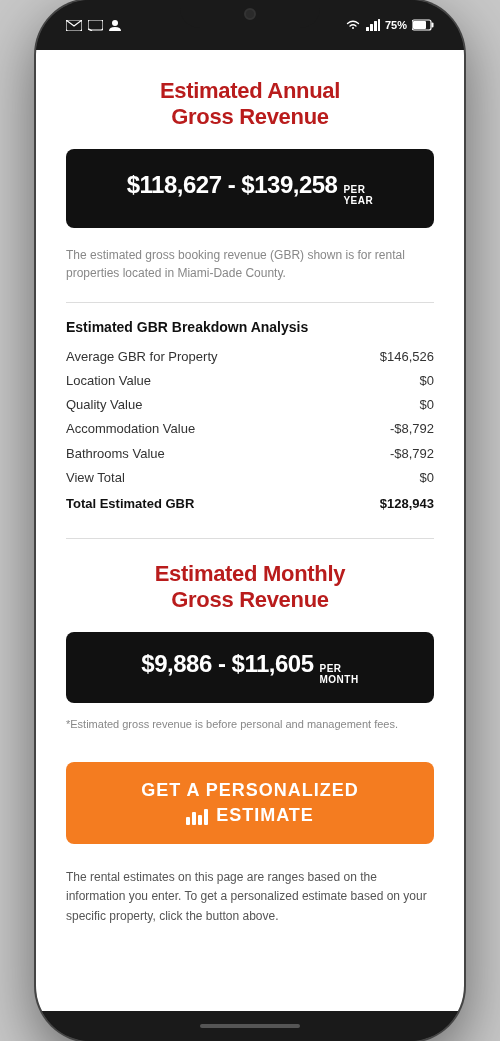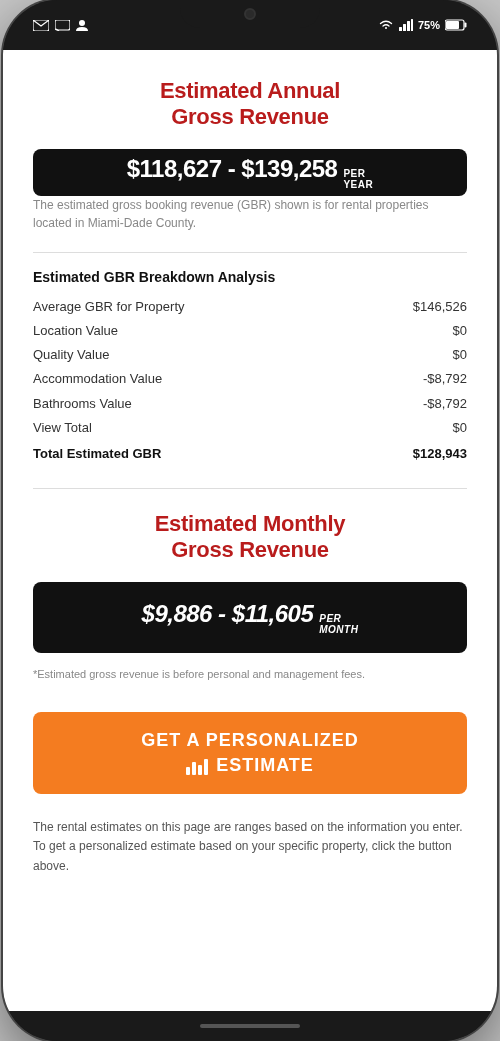"75%" .phone-frame { width: 494px -> 428px }
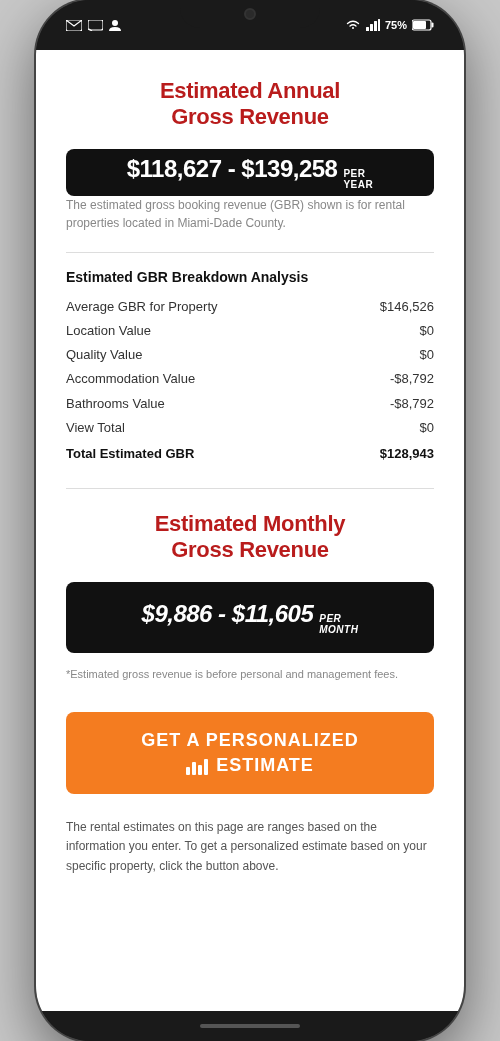"$118,627 - $139,258" .revenue-box { margin-bottom: none -> 18px; padding: 6px 20px -> 22px 20px }
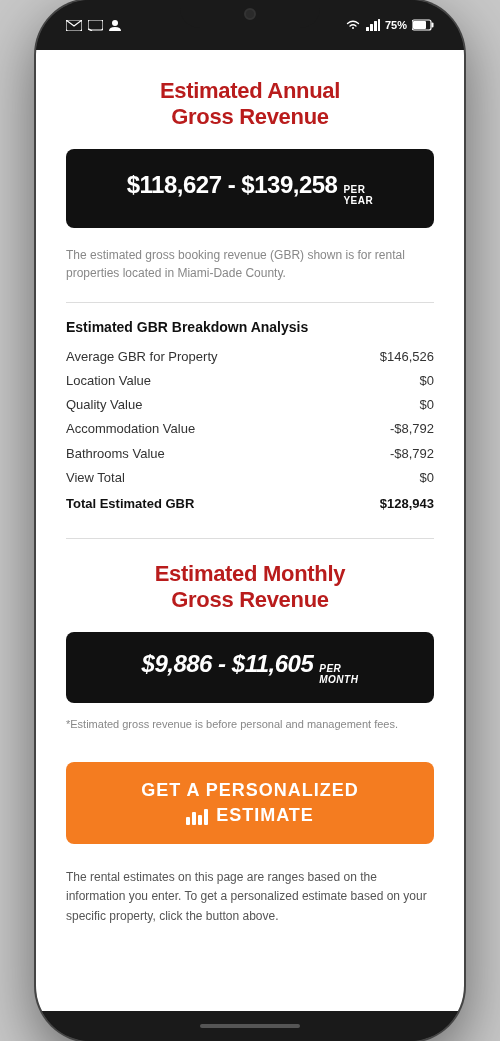"$9,886 - $11,605" .monthly-revenue-box { font-style: italic -> none }
